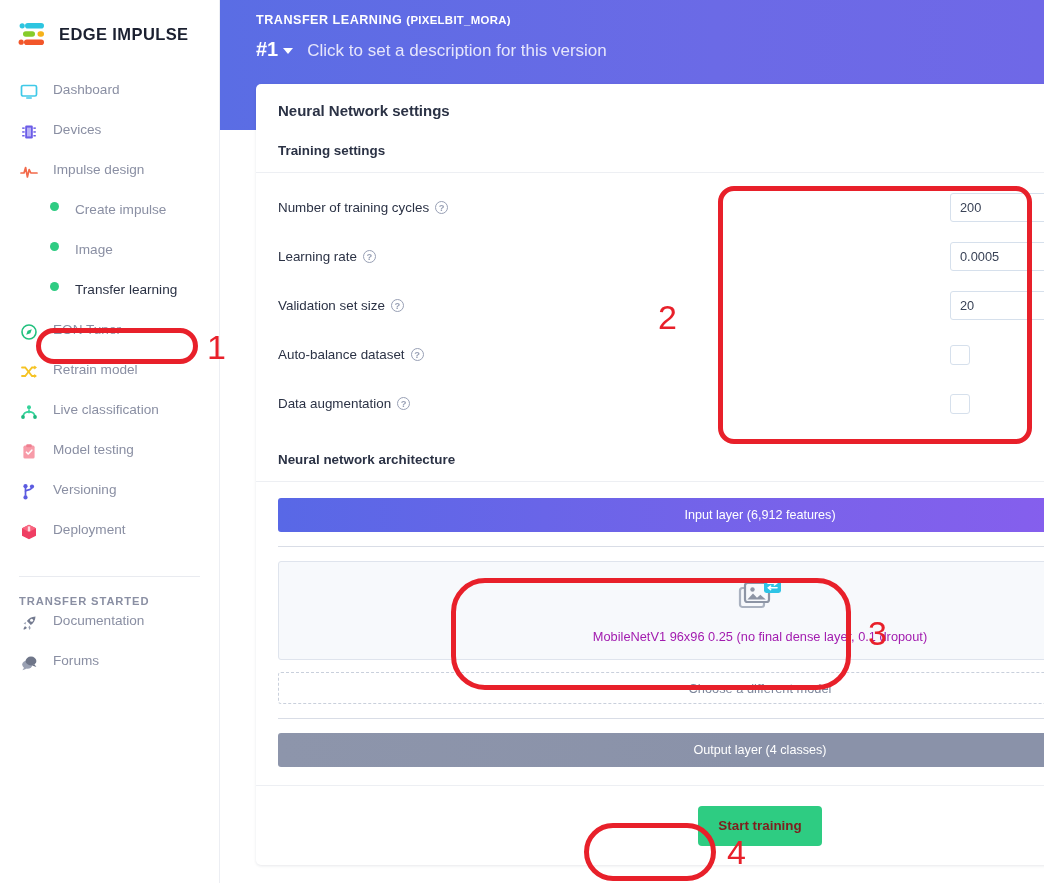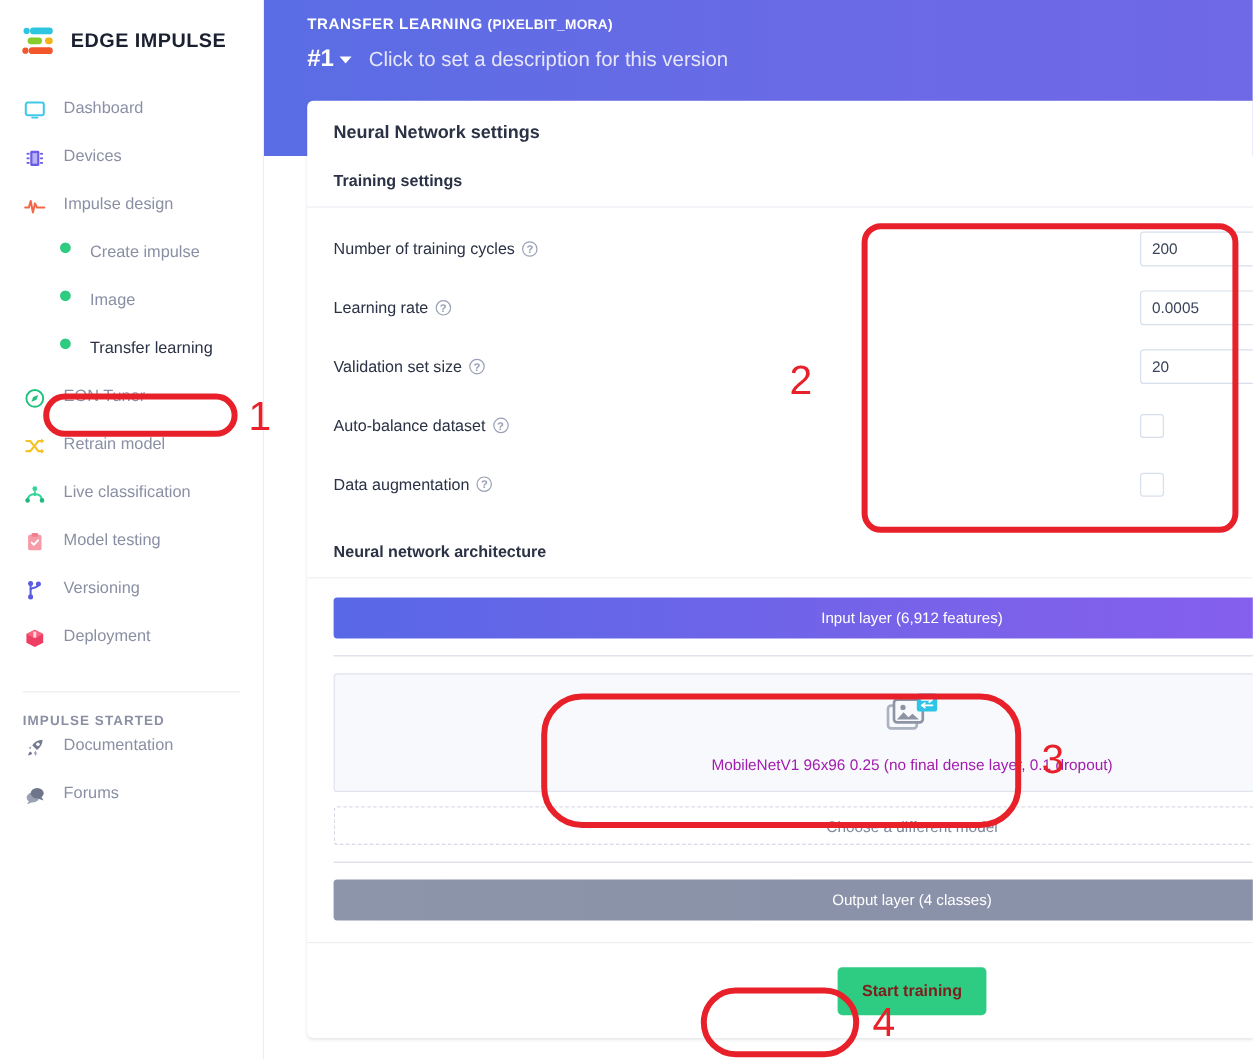"IMPULSE STARTED" div.section-title { text: IMPULSE -> TRANSFER }
